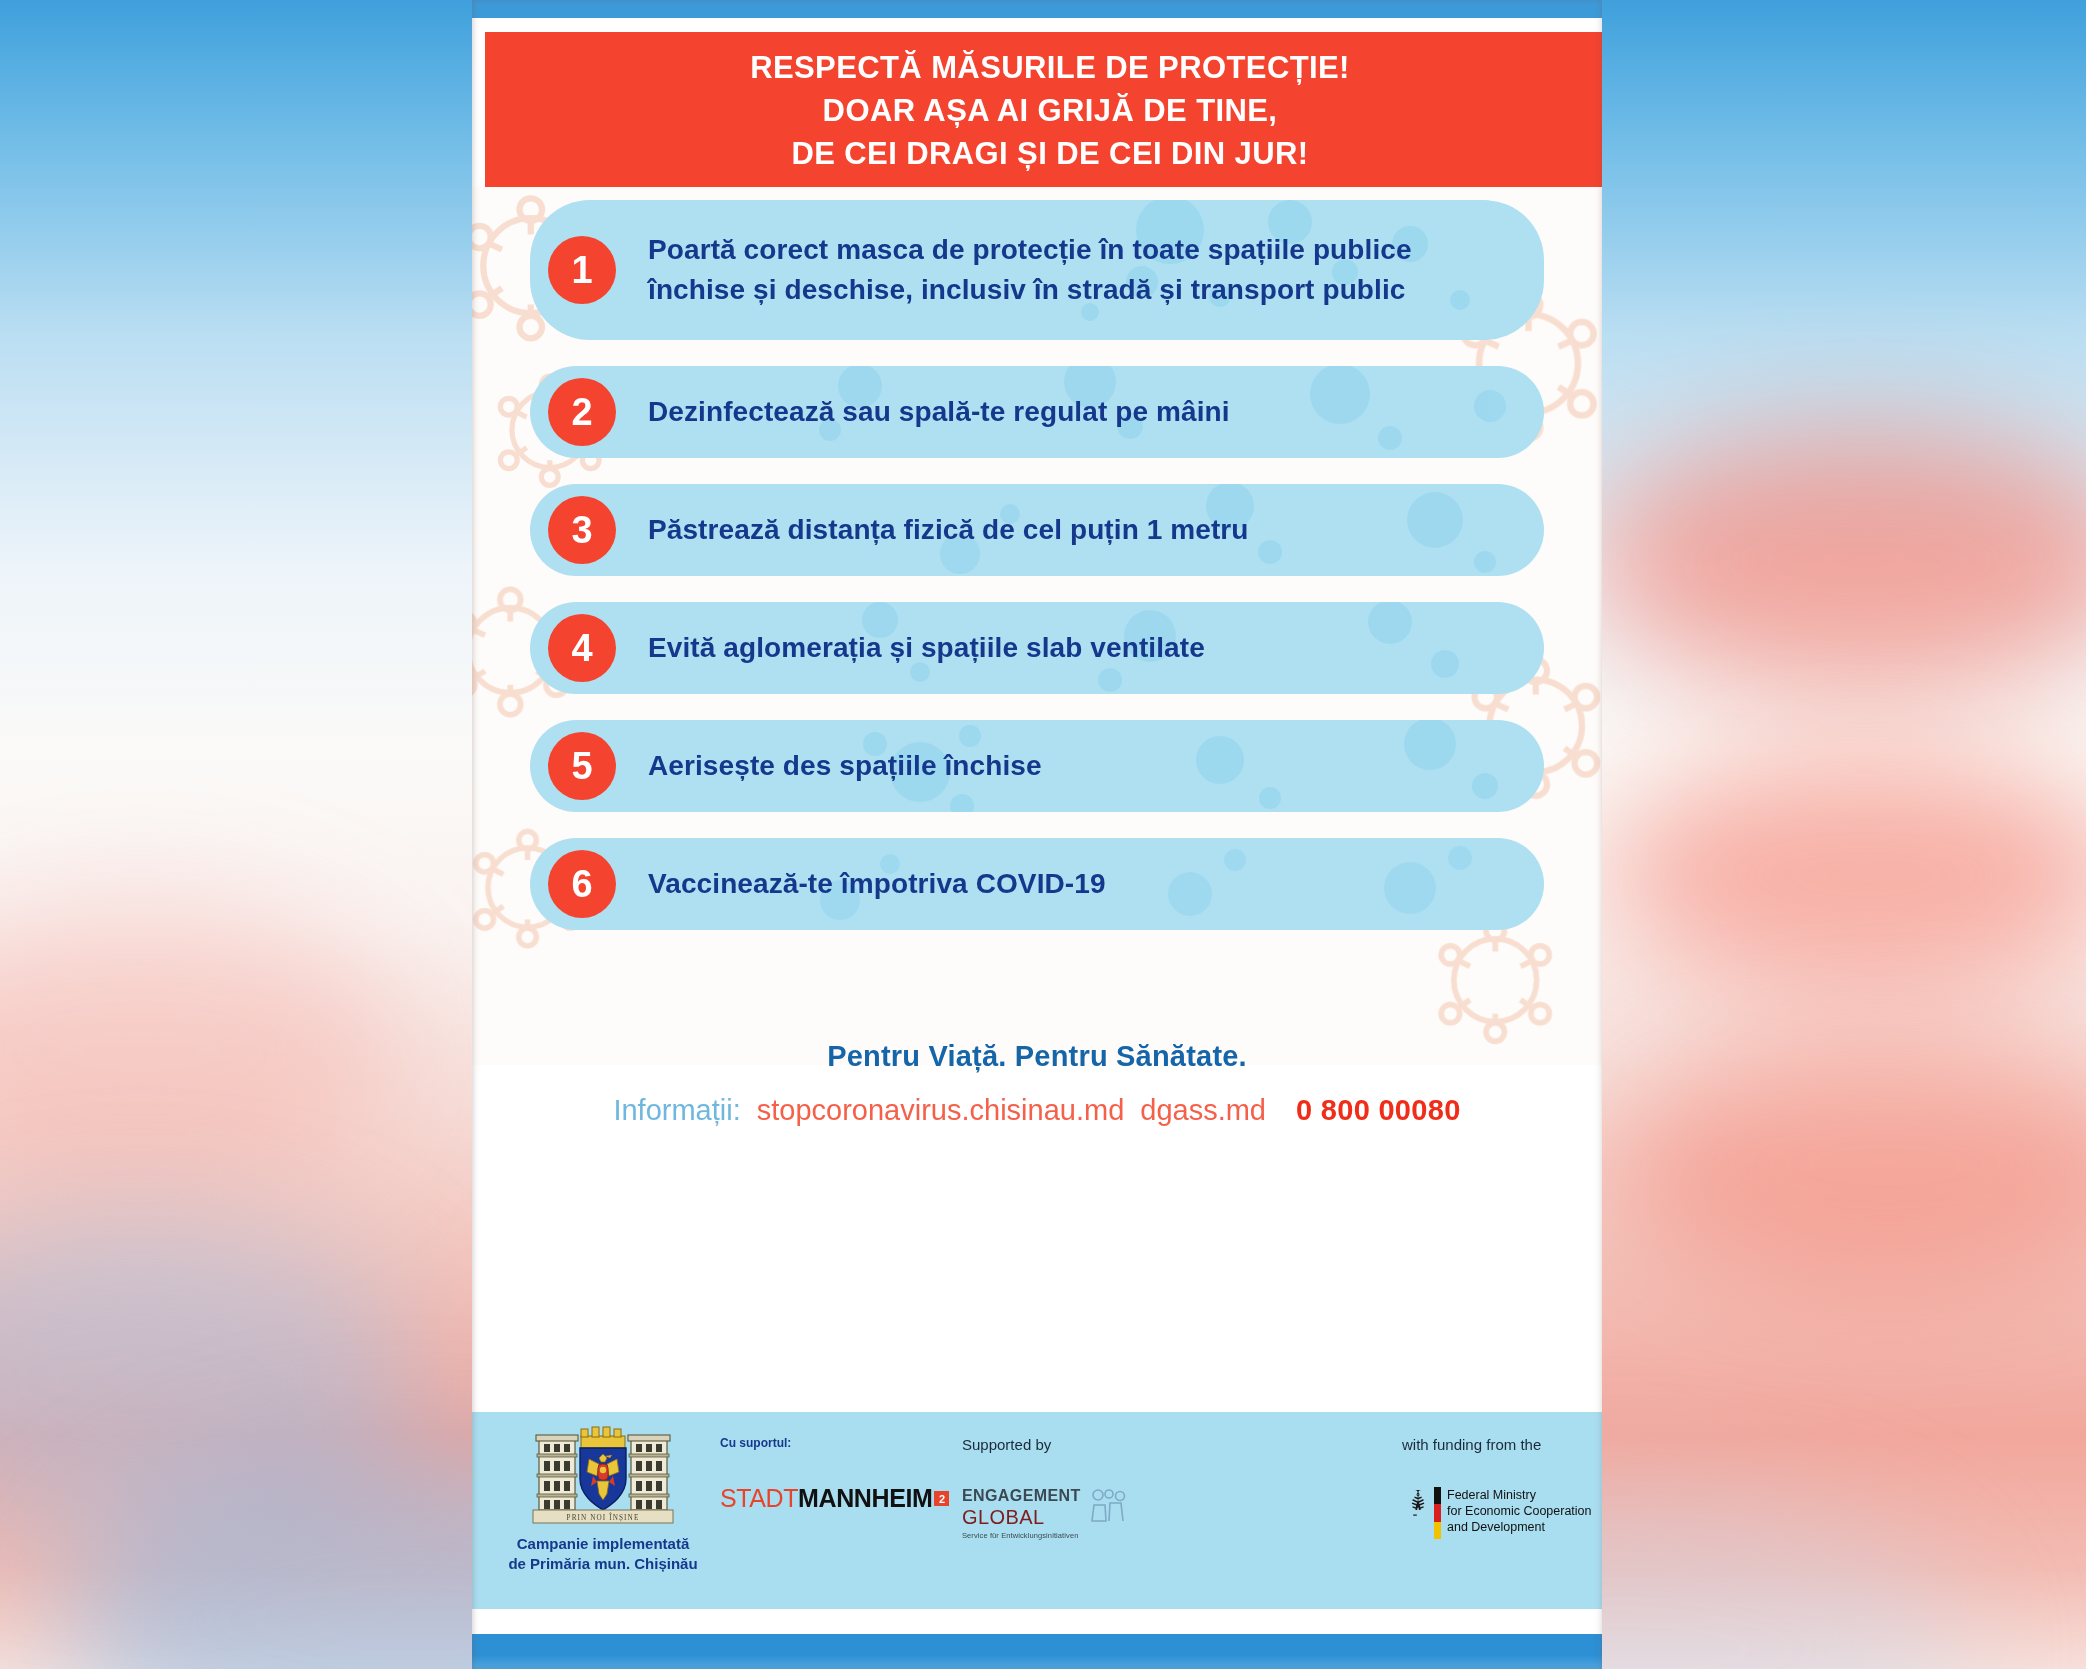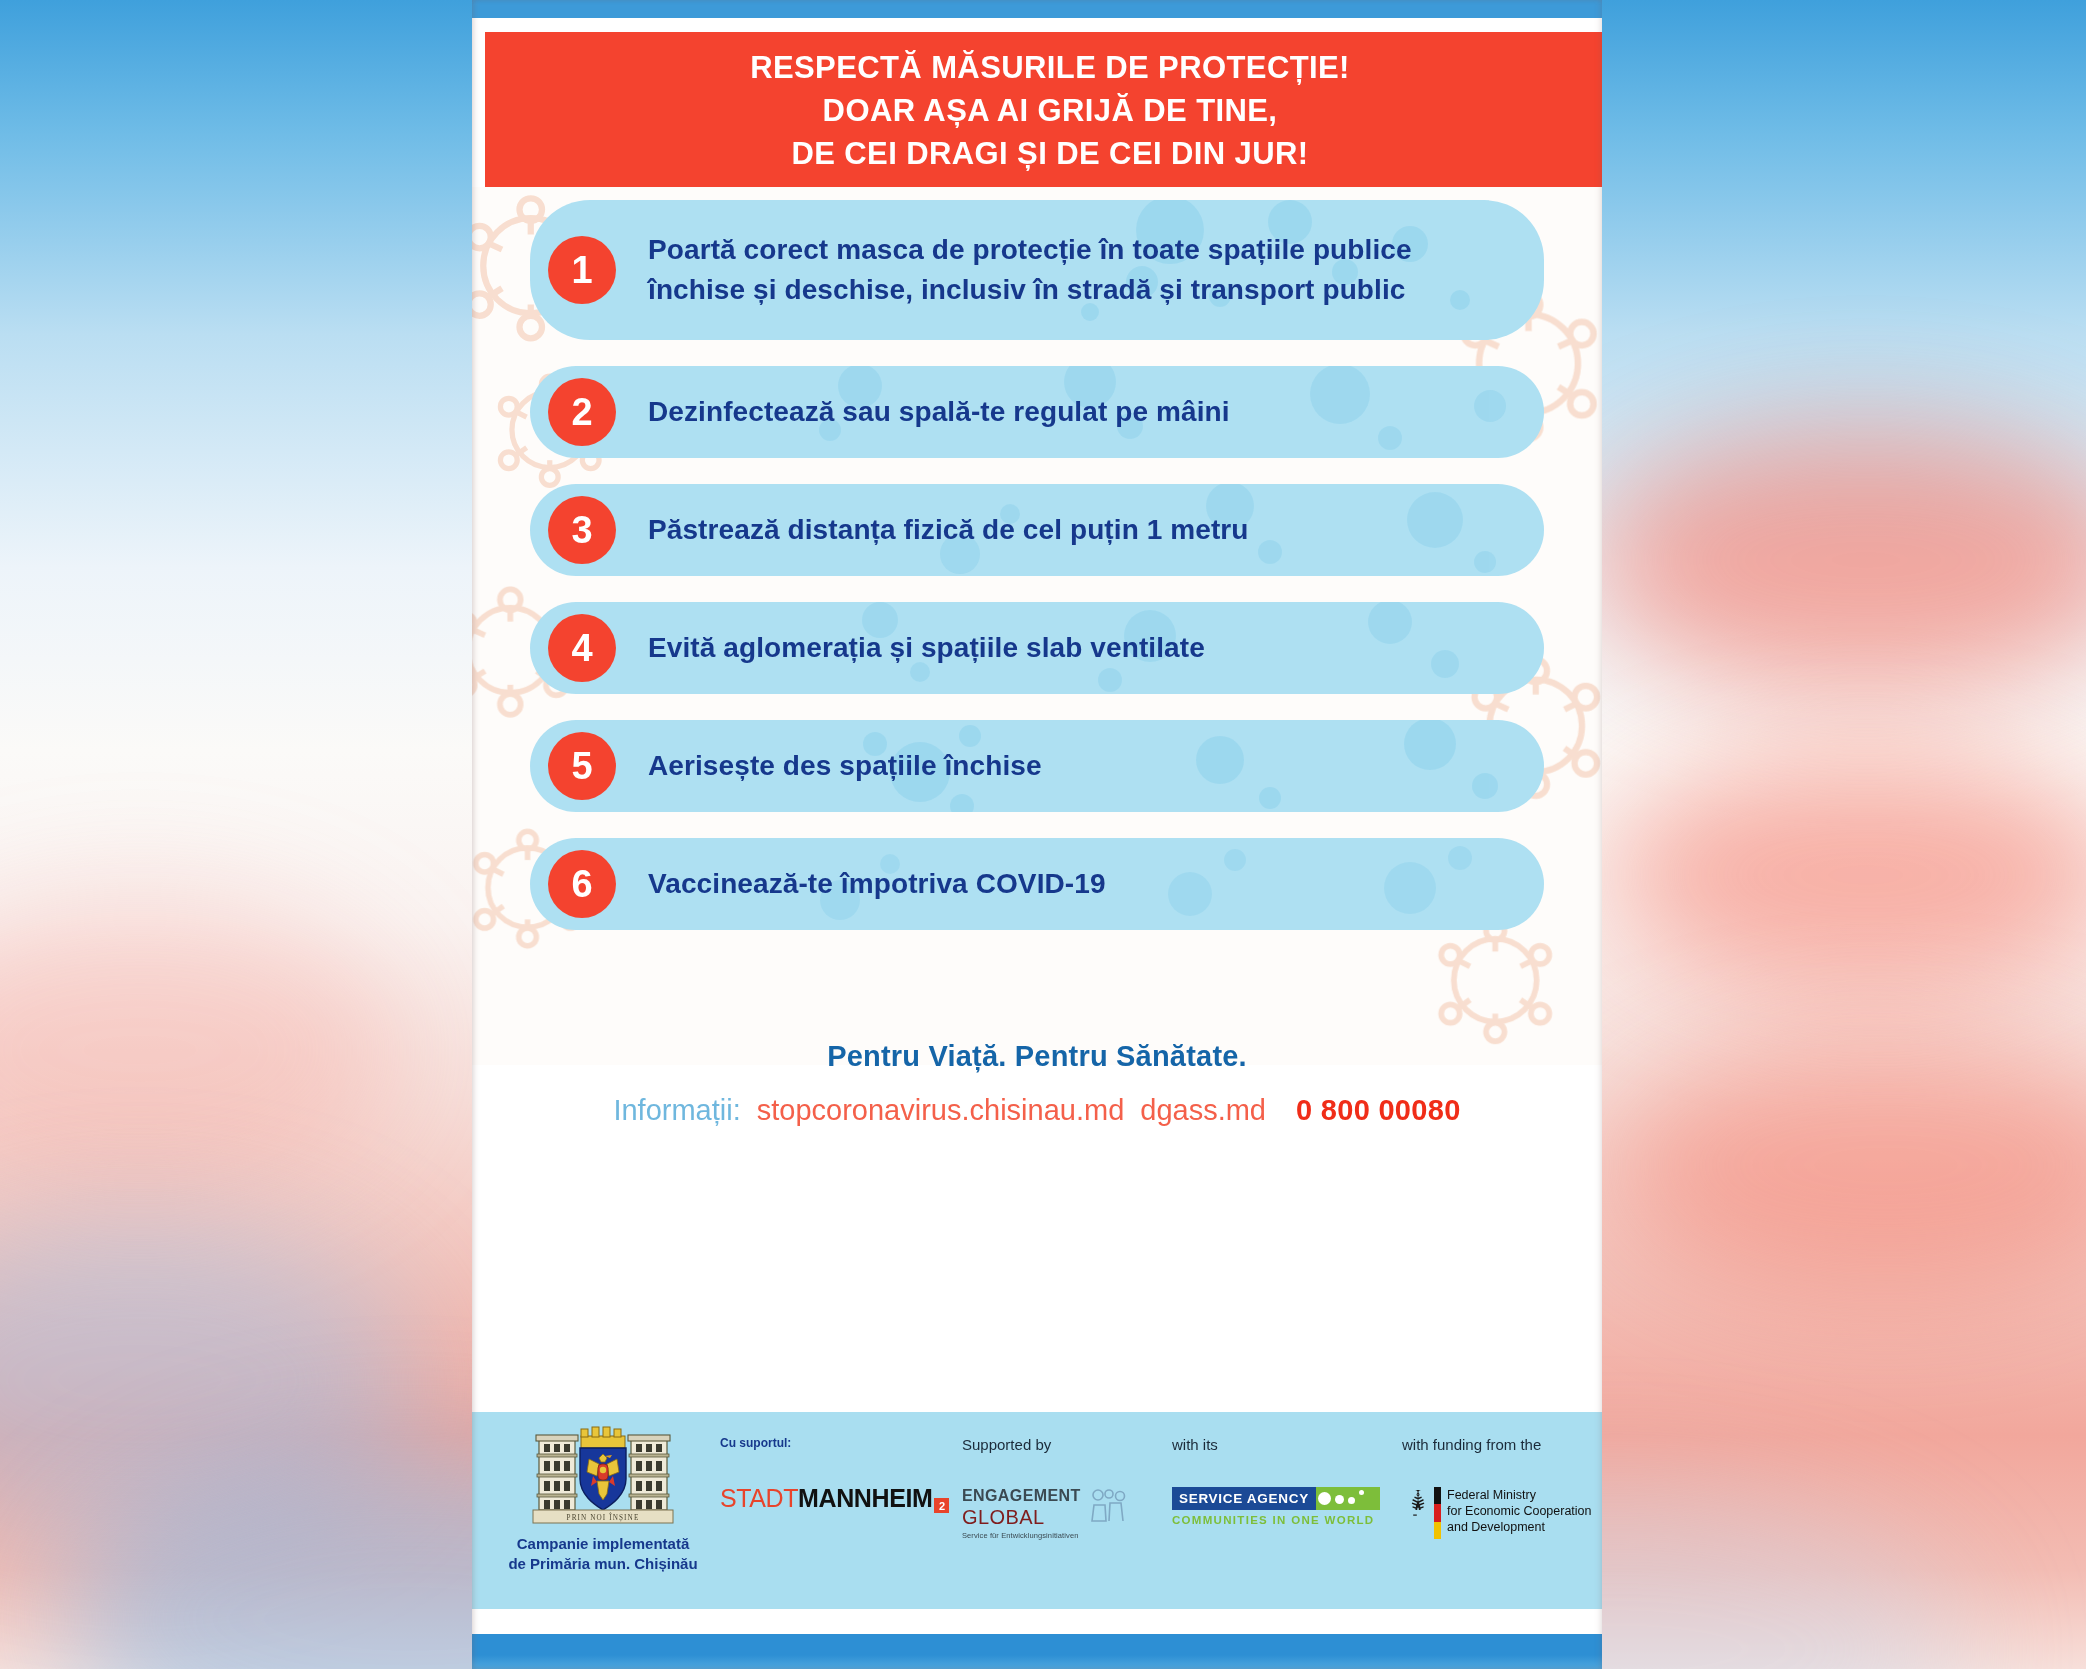"with its" div.footer-col { html: <div> <div>with its</div> <div> <div> <div>SERVICE AGENCY</div> <div> <span></span> <span></span> <span></span> <span></span> </div> </div> <div>COMMUNITIES IN ONE WORLD</div> </div> </div> -> none }
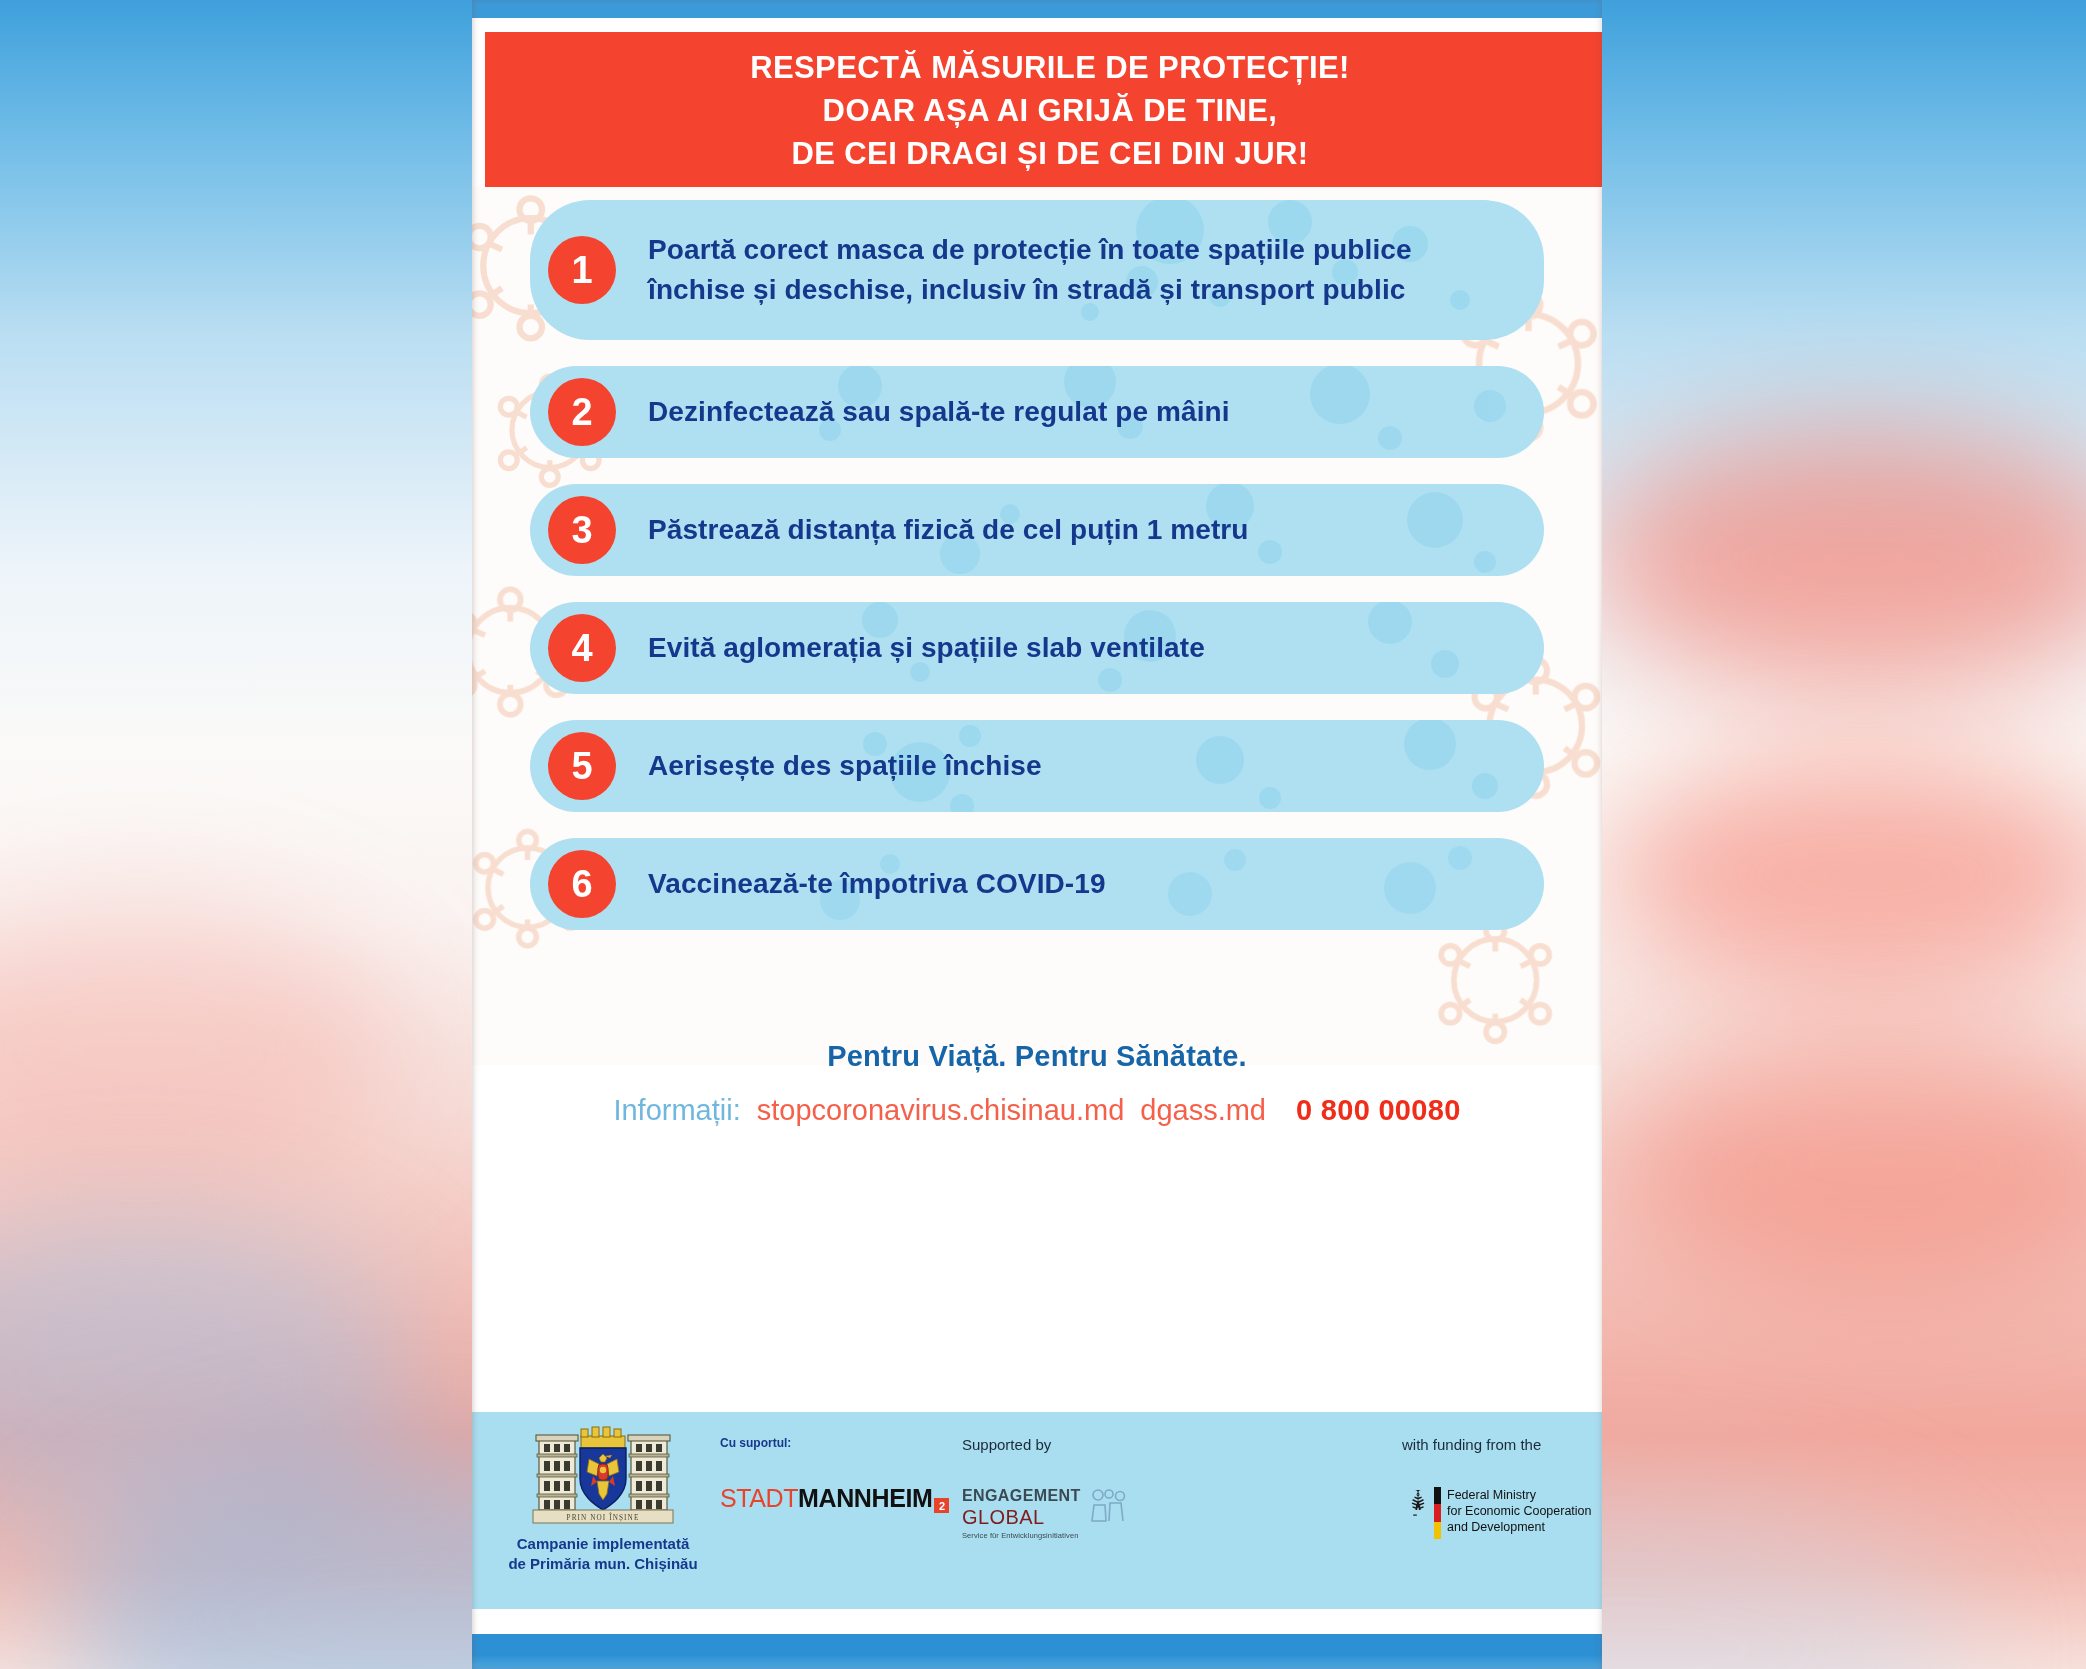"STADT" .stadt-wordmark { align-items: flex-end -> center }
